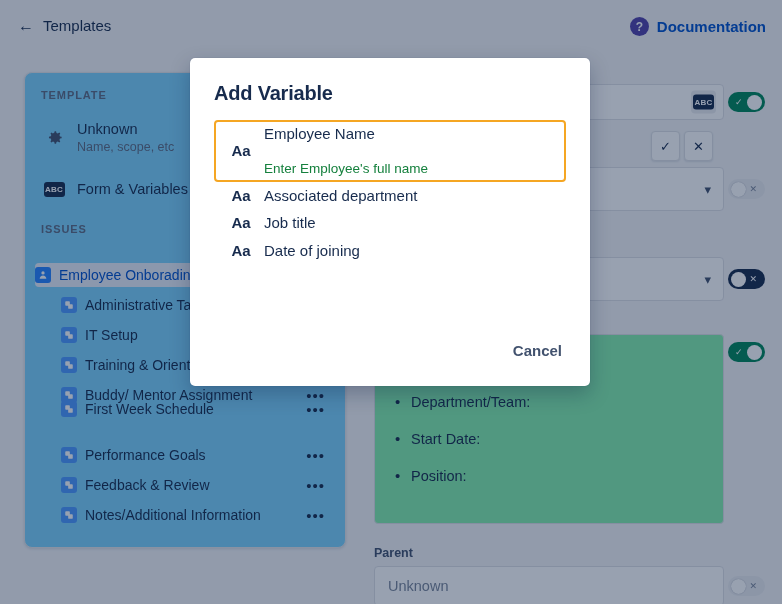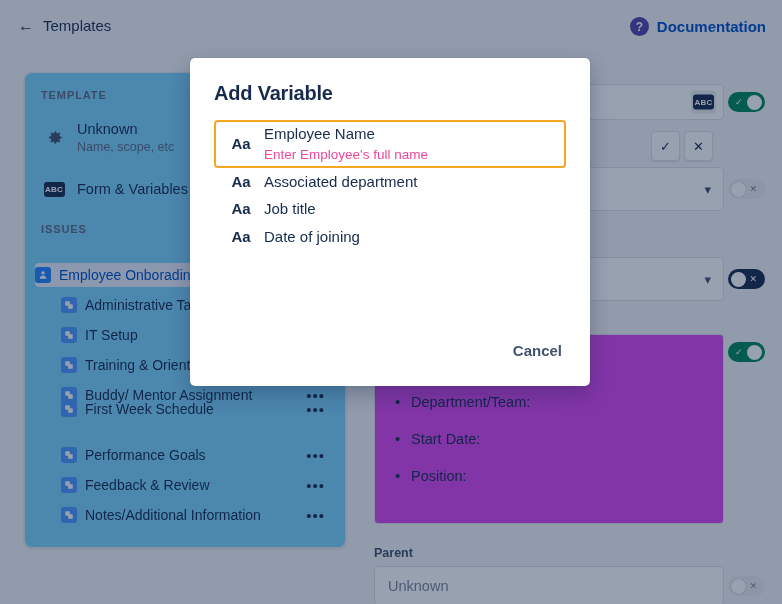"Enter Employee's full name" .var-desc { color: #ec4899 -> #15803d; margin-top: 2px -> 16px }
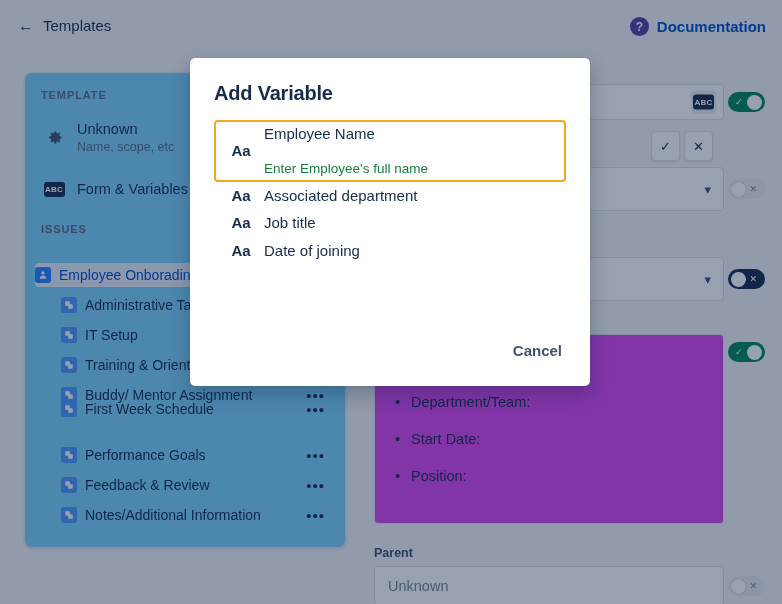"Department/Team:" .bullet-box { background: #d946ef -> #86efac }
